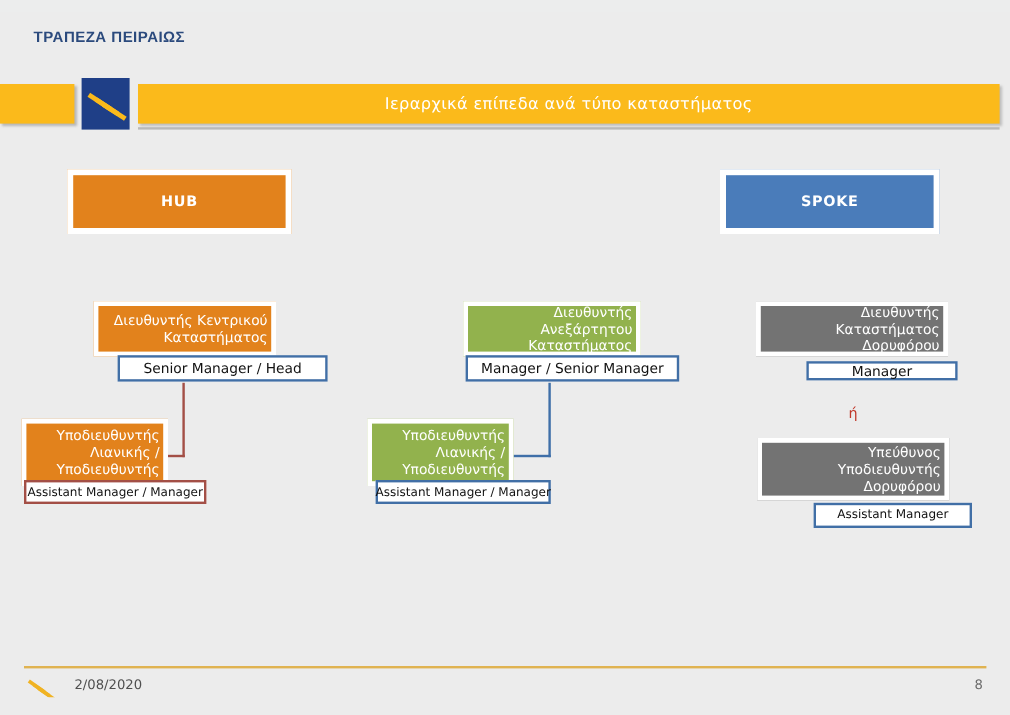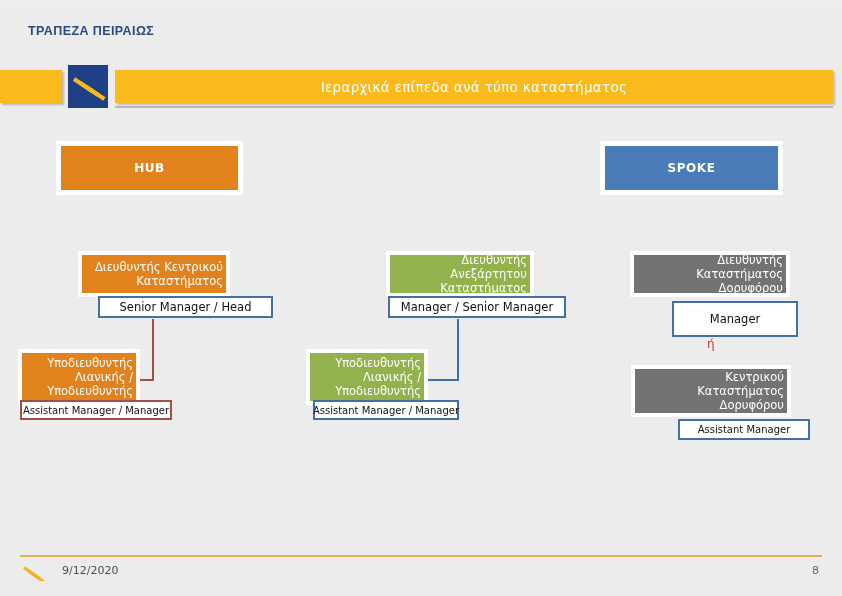"Manager" div.chip { height: 36px -> 16px }
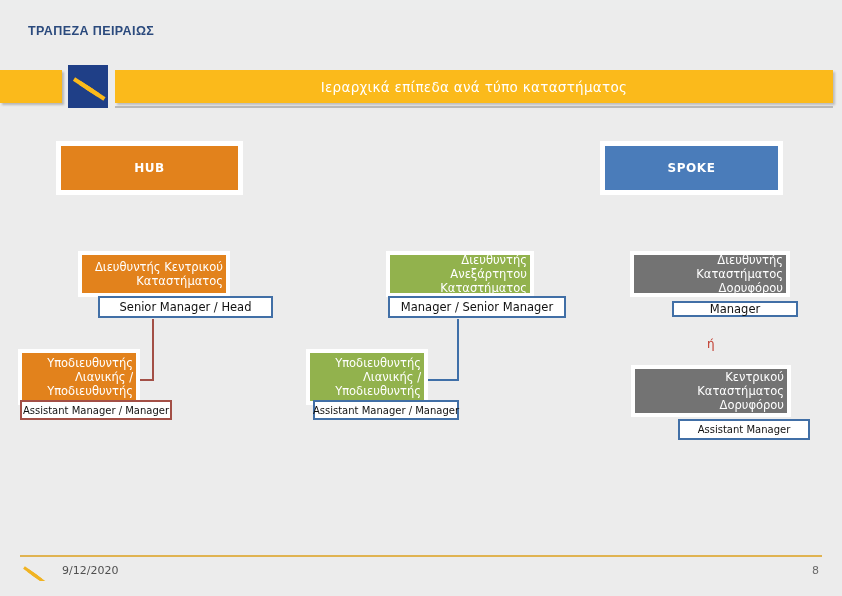"Κεντρικού Καταστήματος Δορυφόρου" span { text: Κεντρικού Καταστήματος -> Υπεύθυνος Υποδιευθυντής }
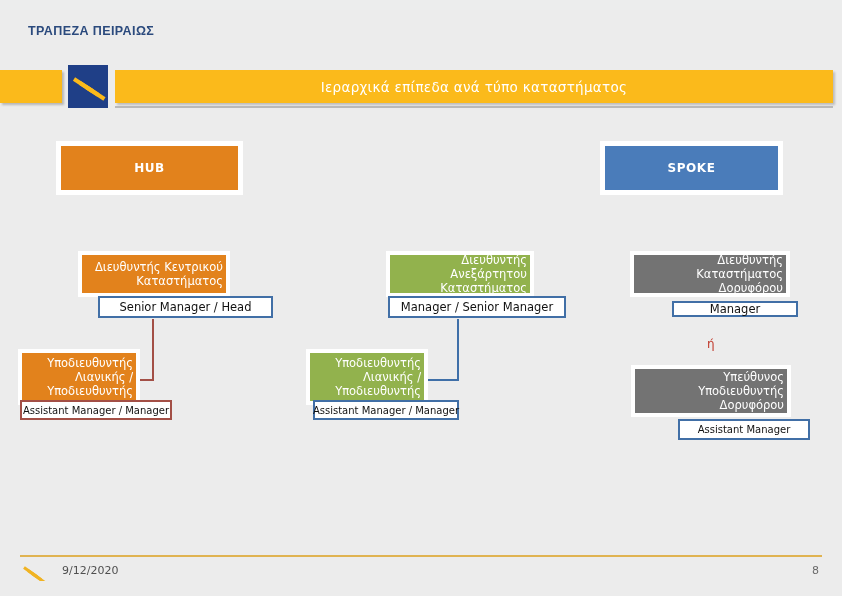"9/12/2020" div.footer-date { text: 9/12/2020 -> 2/08/2020 }
